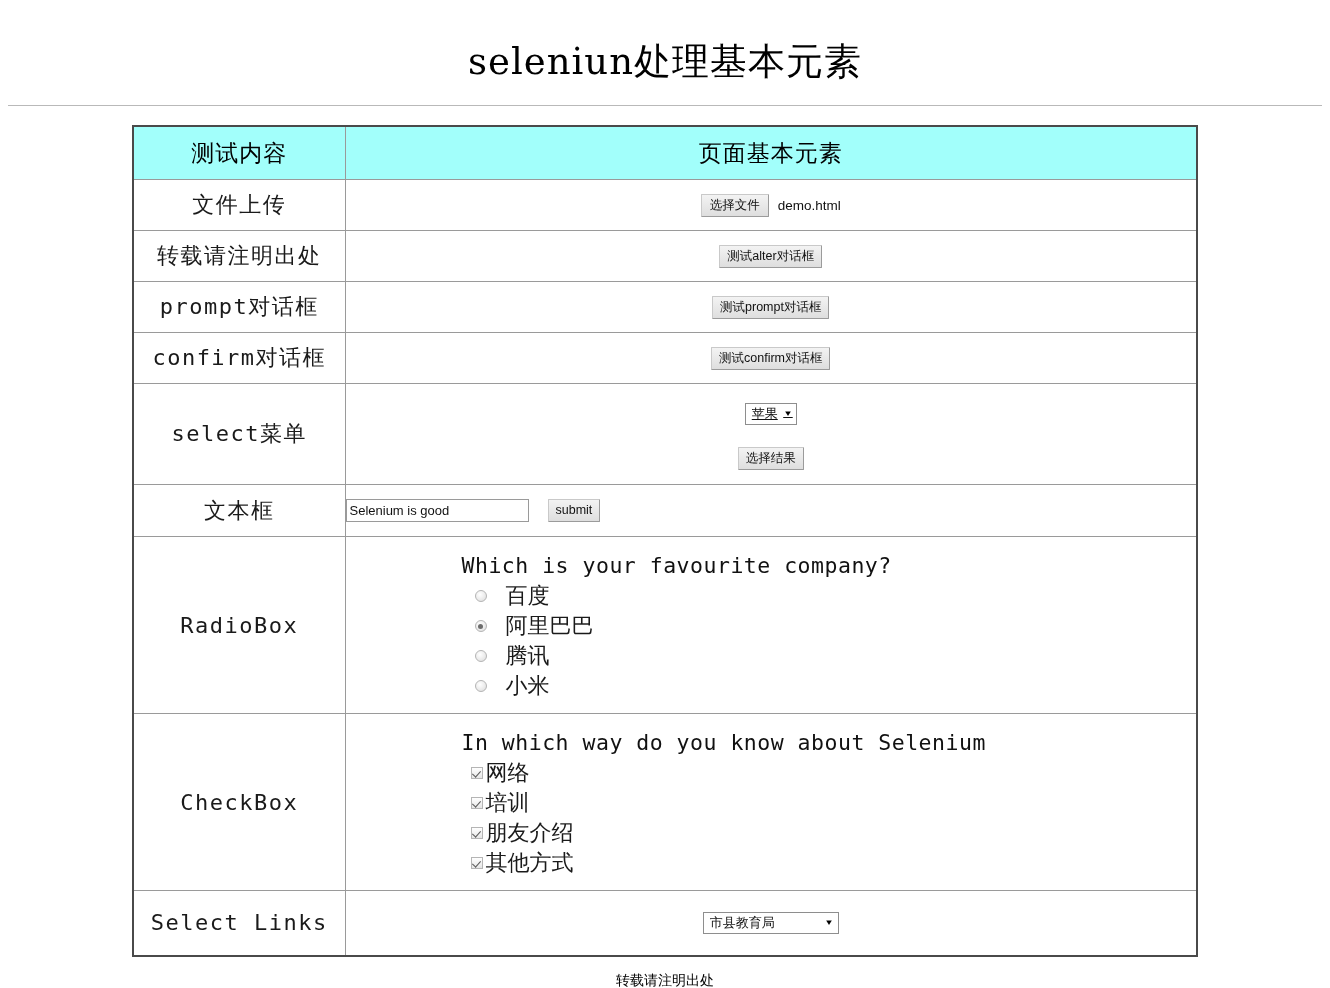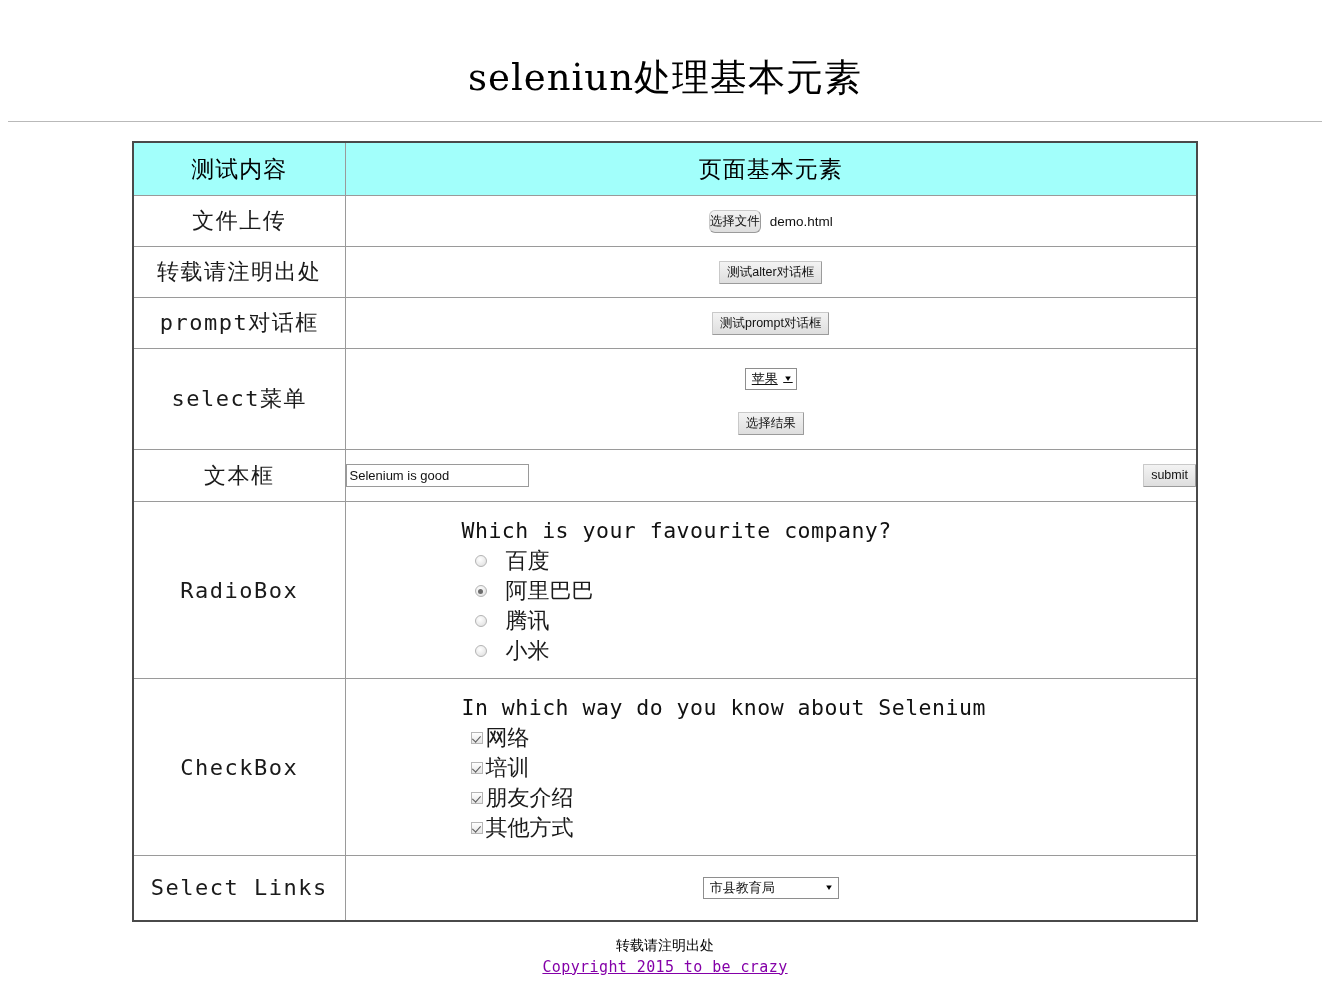"seleniun处理基本元素" .page-title { margin: 16px -> 0 }
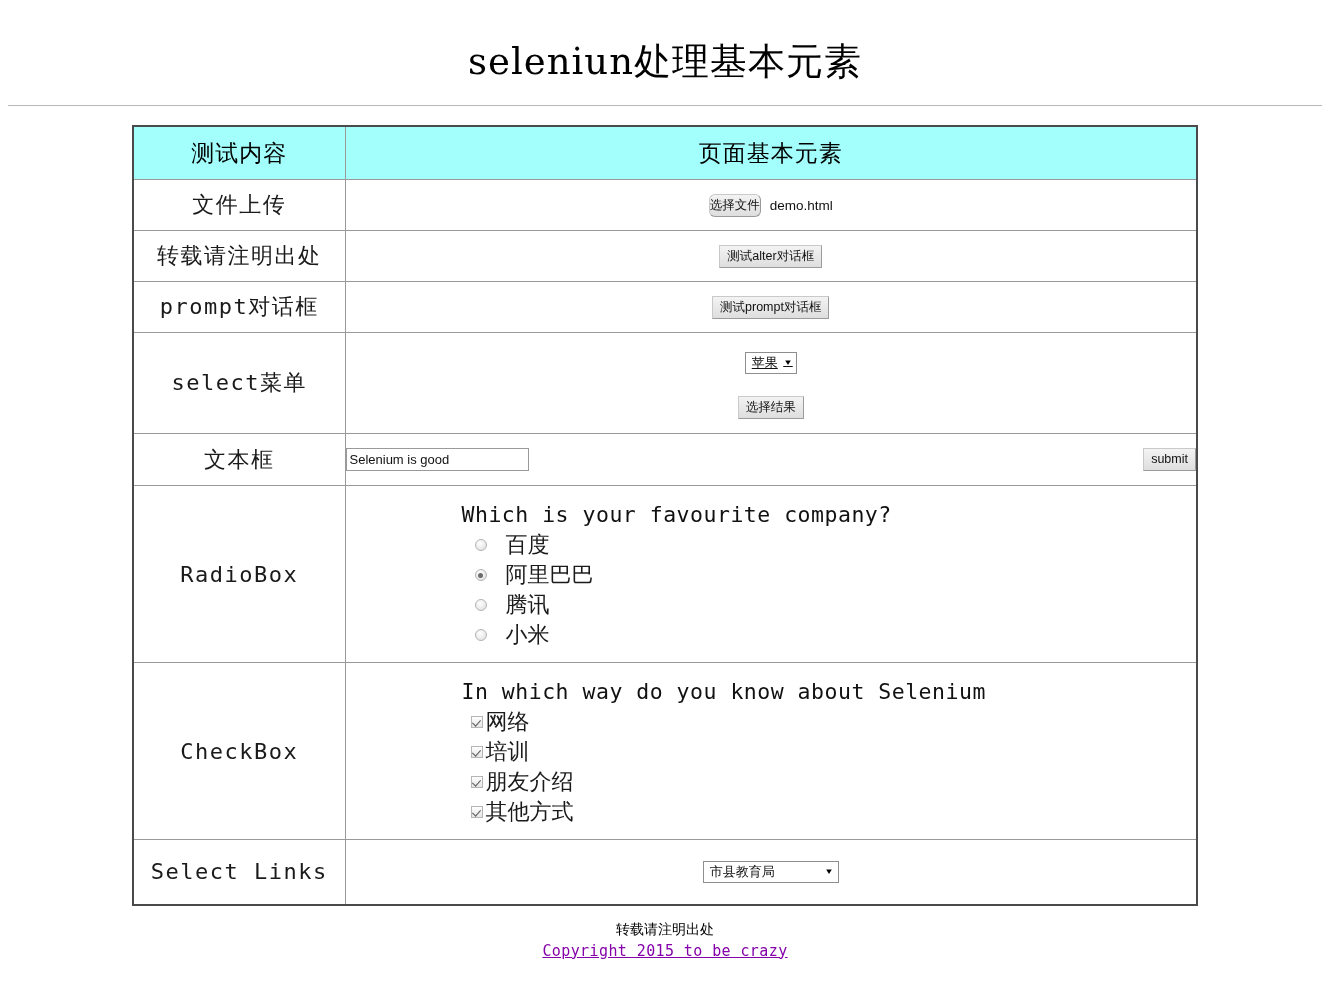"选择文件" .btn.file-btn { border-radius: 6px -> none; padding: 3px 0 -> 3px 8px }
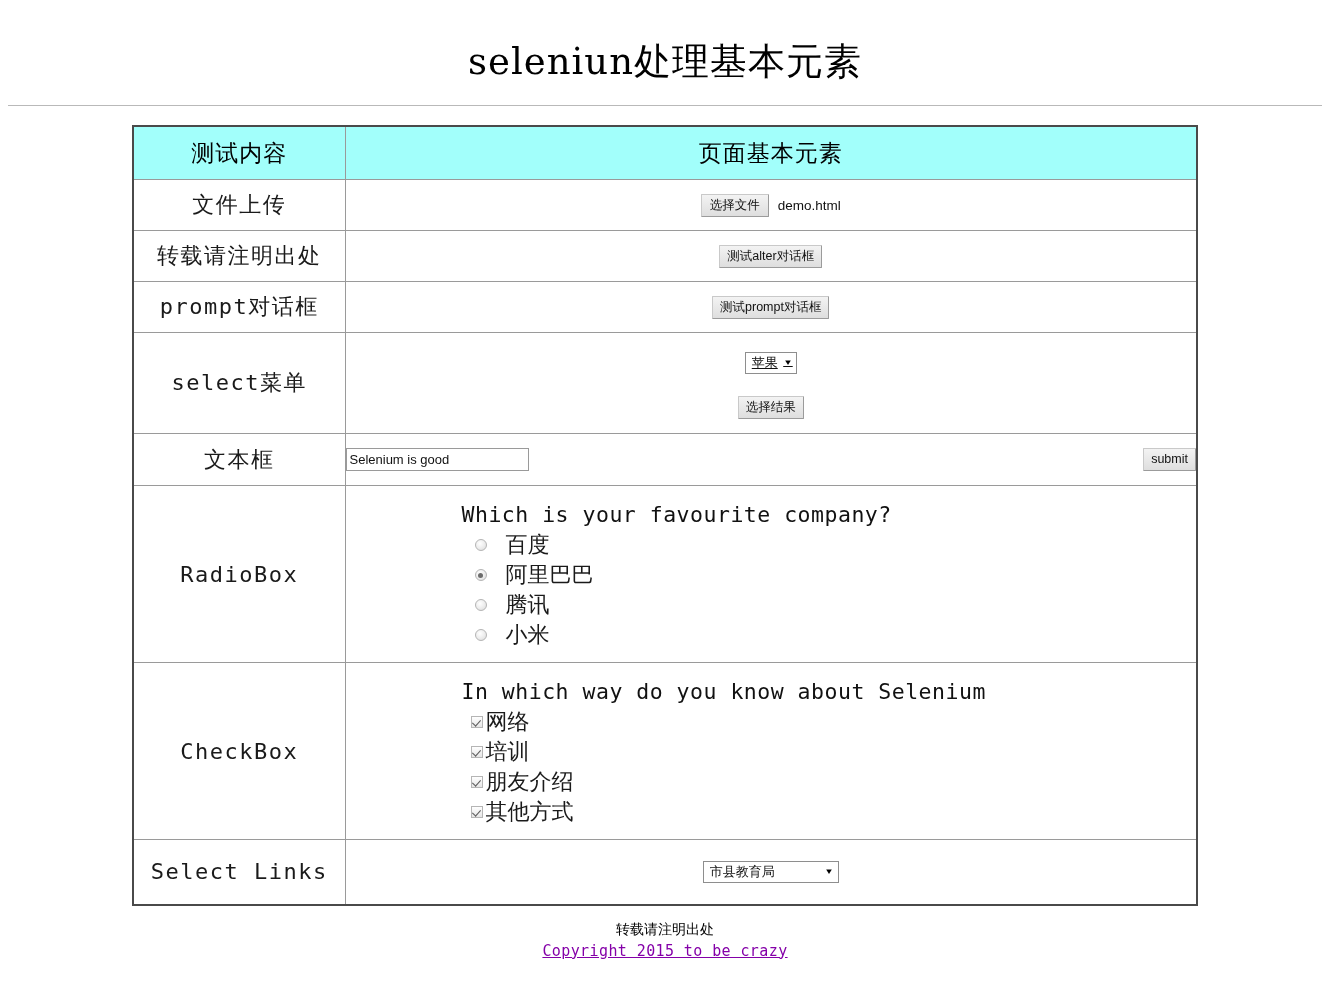"confirm对话框" tr.row-h-small { html: none -> <tr> <td>confirm对话框</td> <td> <span>测试confirm对话框</span> </td> </tr> }
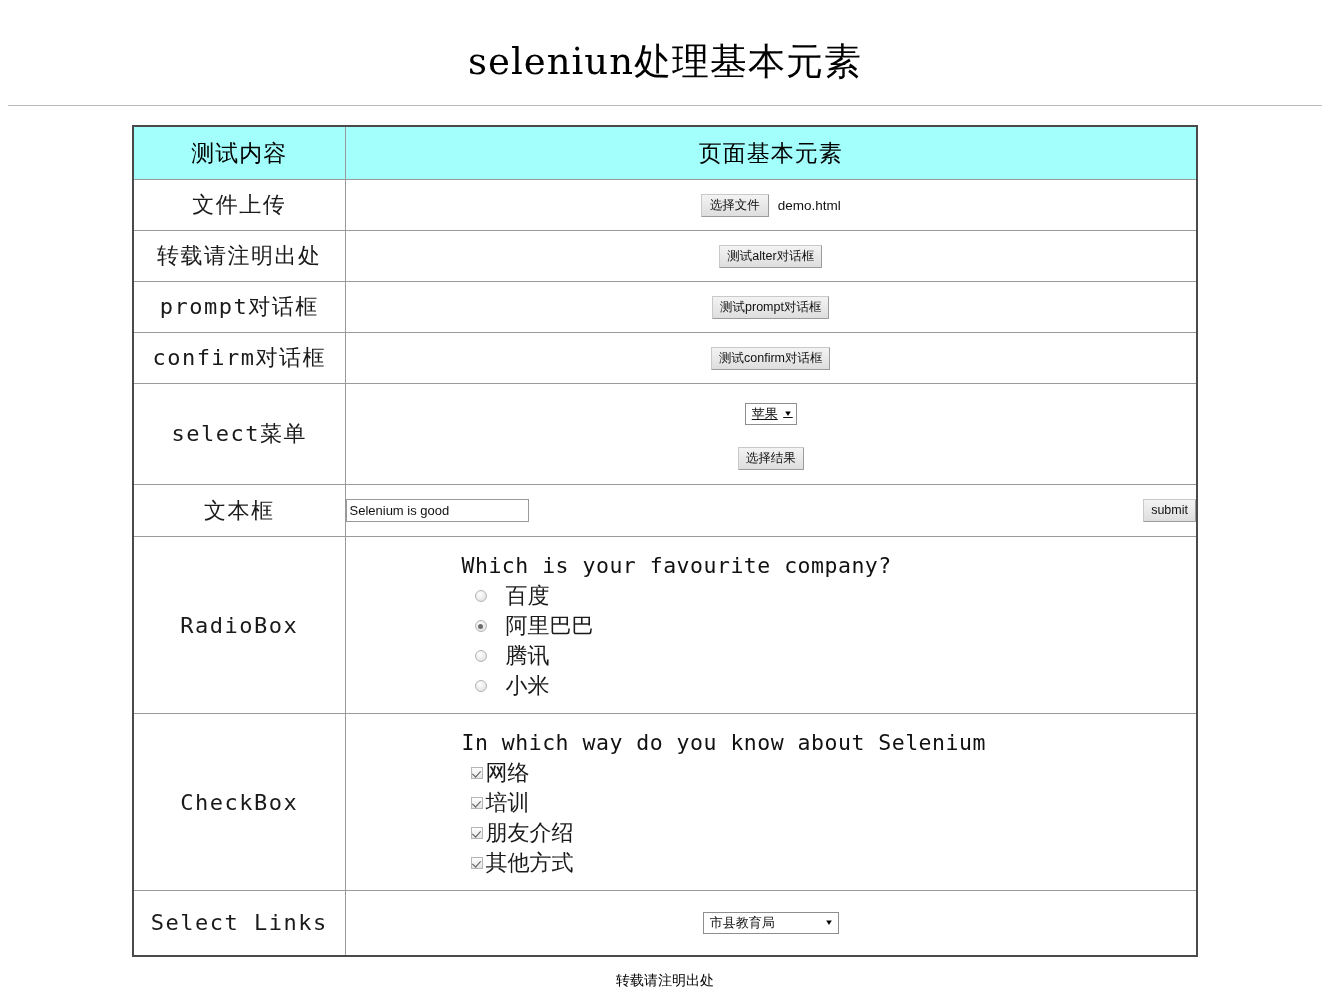"Selenium is good" .text-row { justify-content: space-between -> flex-start }
